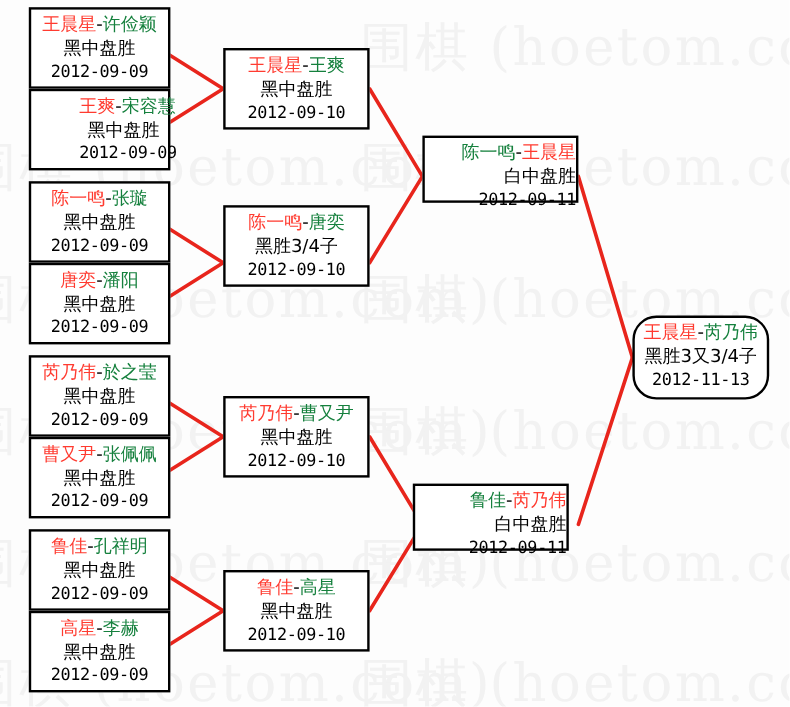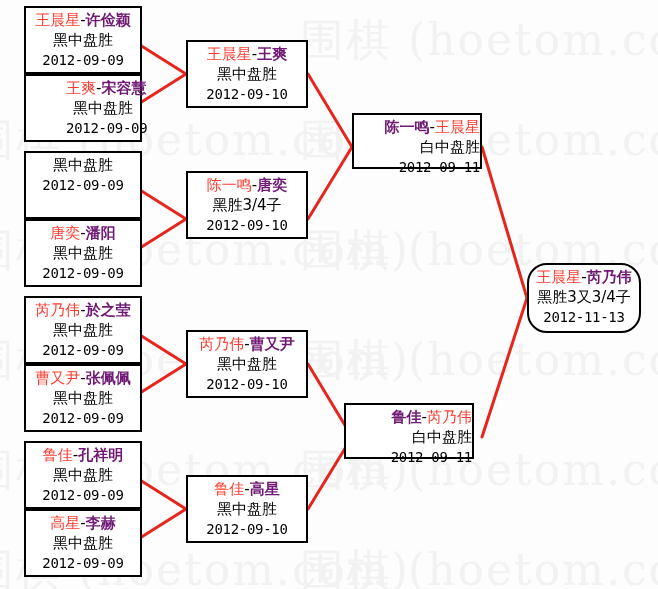"许俭颖" .player-loser { color: #701a75 -> #15803d; font-weight: bold -> none }
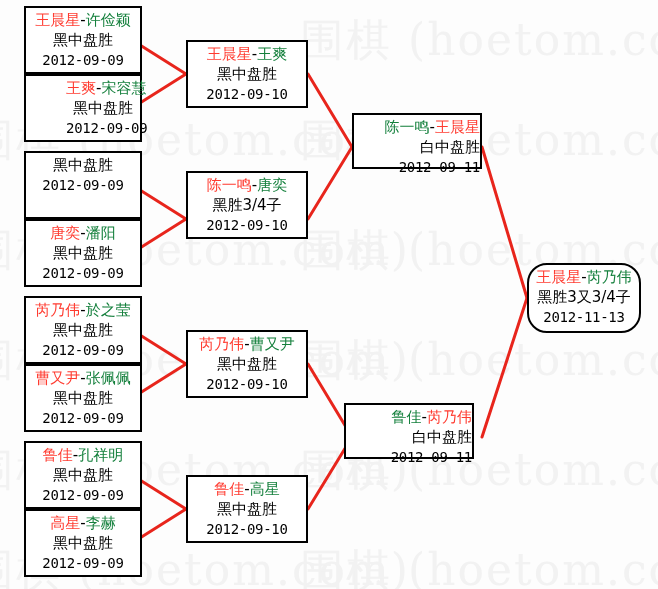"陈一鸣-张璇" div.match-line { html: none -> <div><span>陈一鸣</span><span>-</span><span>张璇</span></div> }
